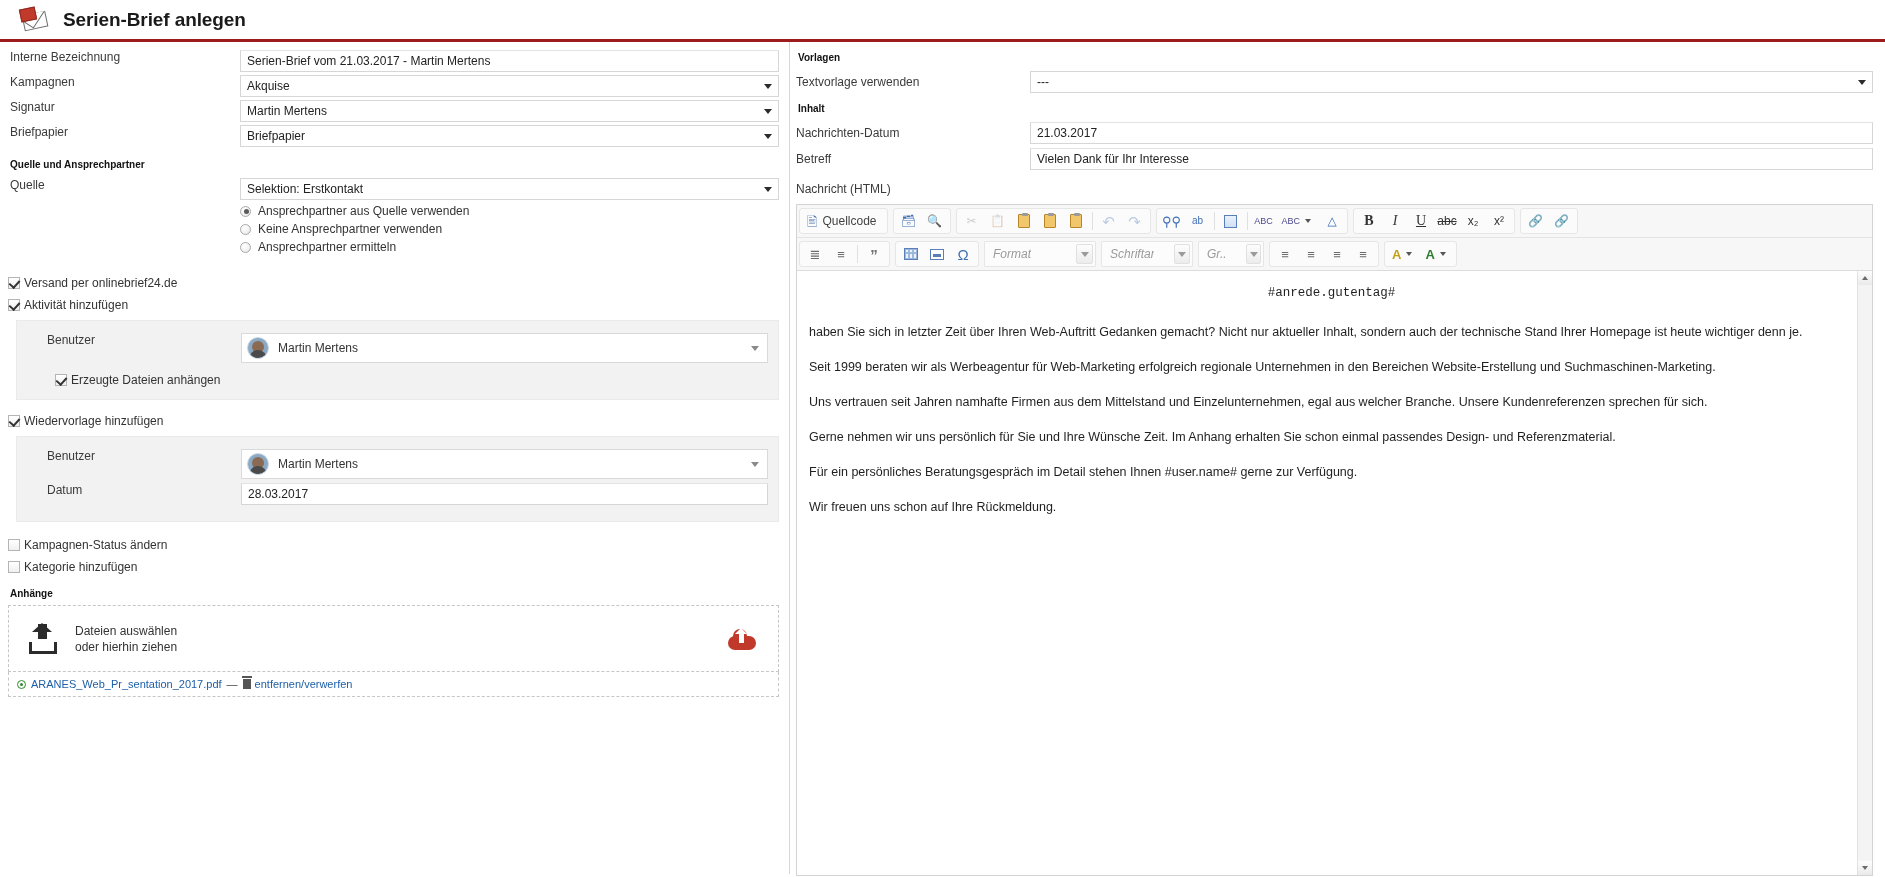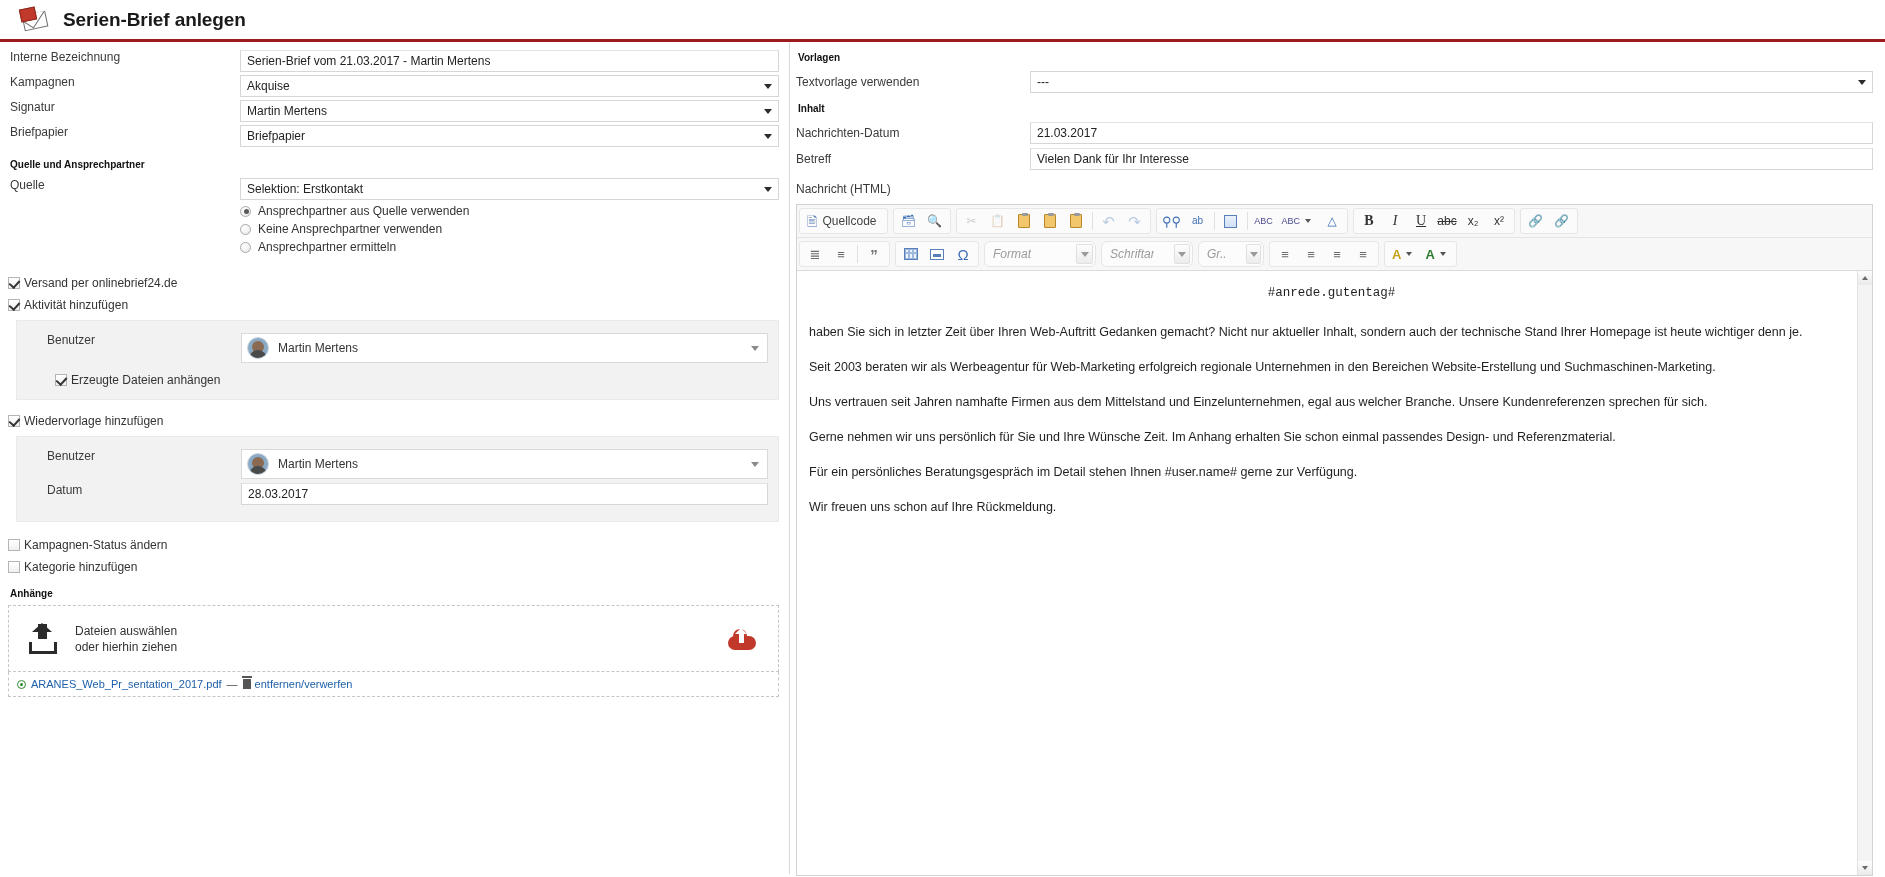"Format" .combo { border-radius: 6px -> 1px }
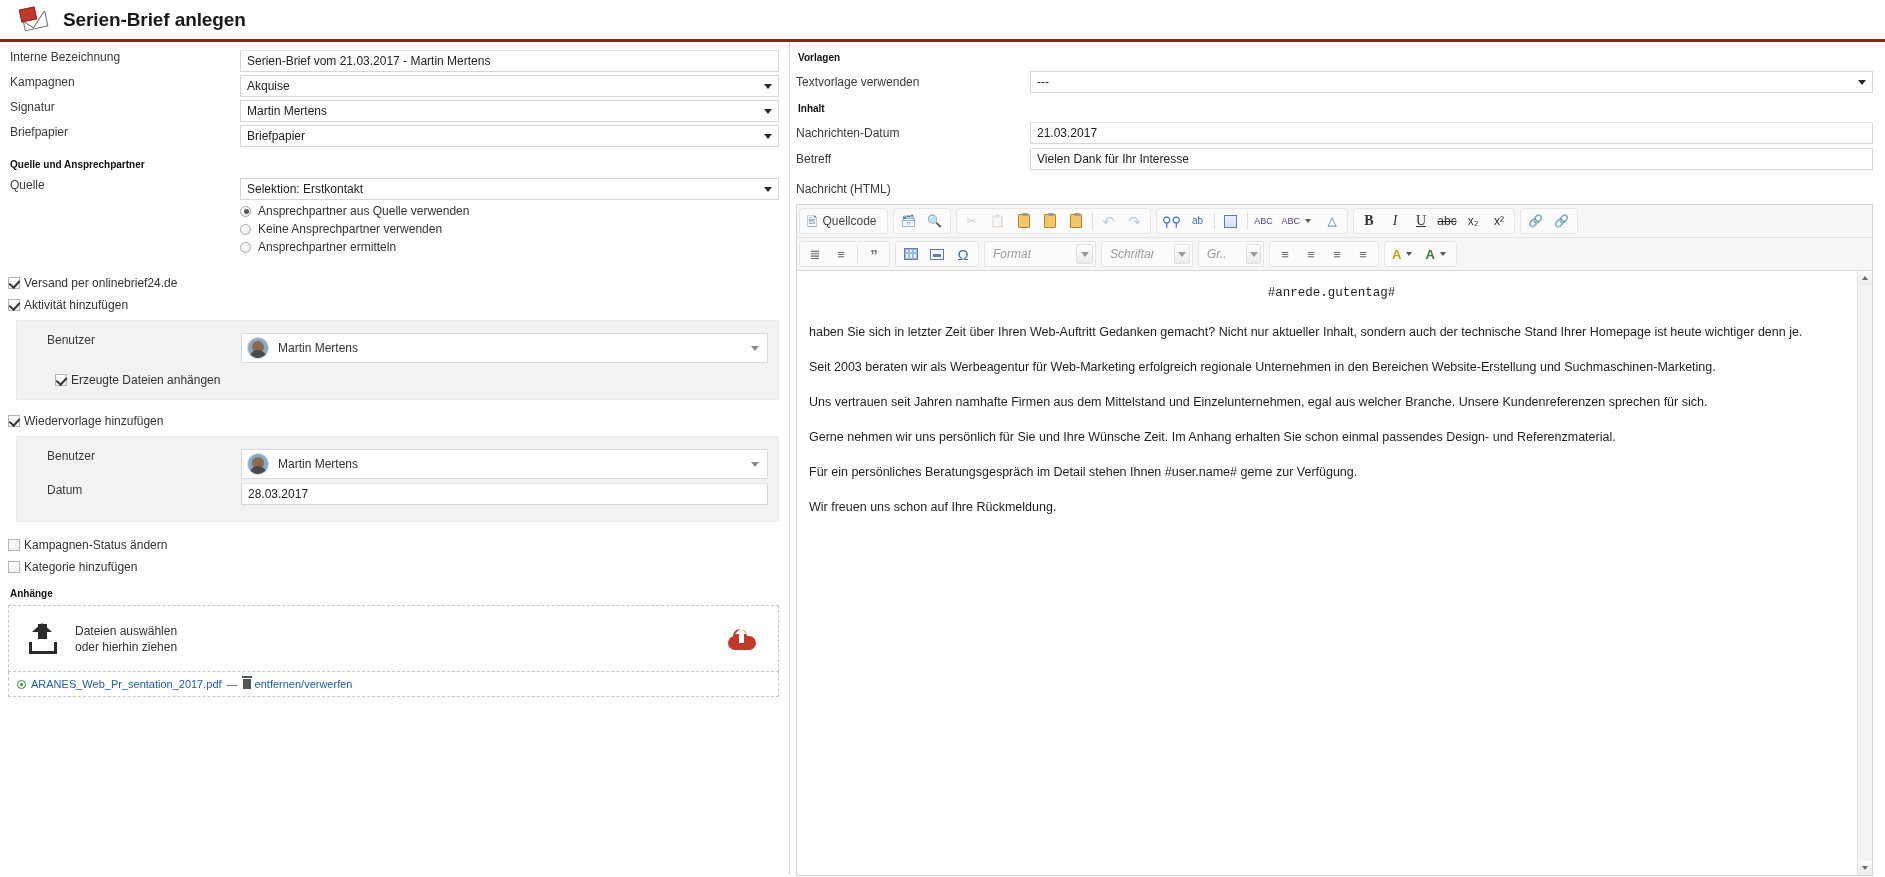"Seit 2003 beraten wir als" p { text: 2003 -> 1999 }
